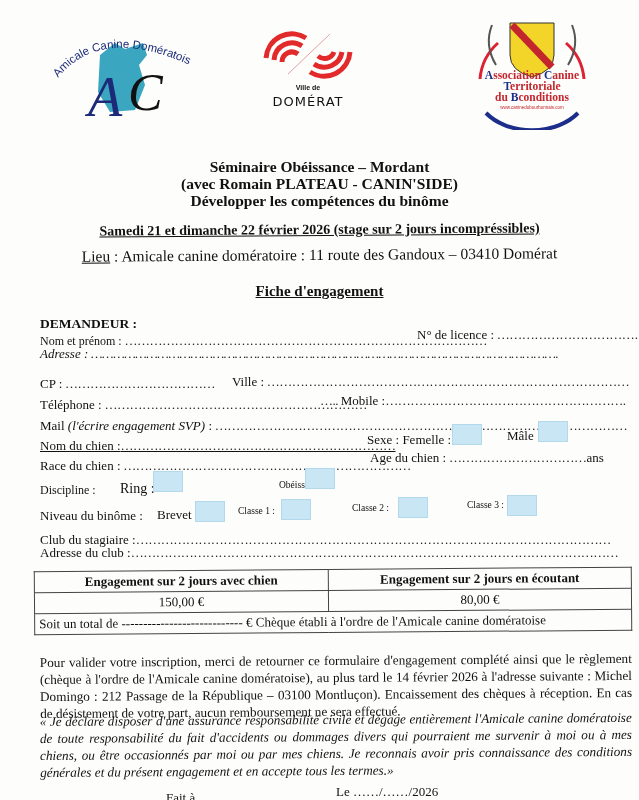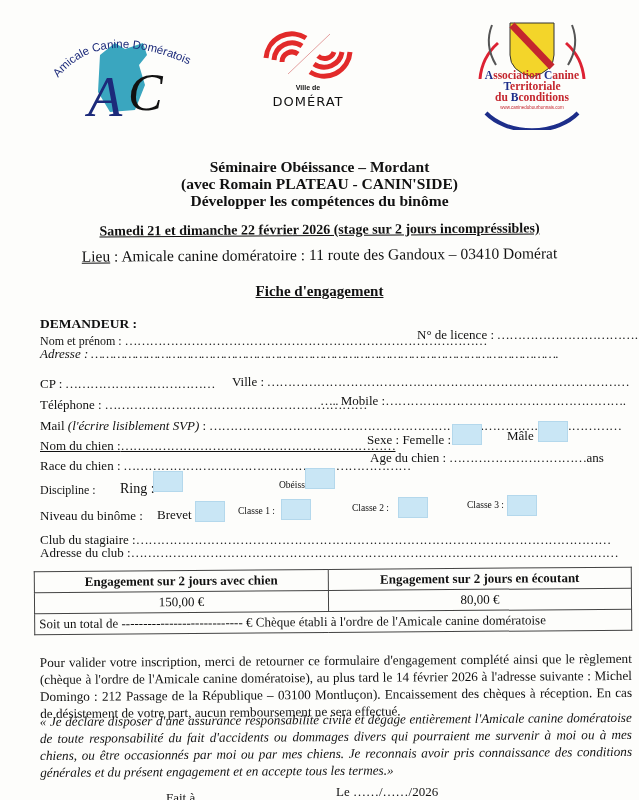"(l'écrire lisiblement SVP)" i { text: lisiblement -> engagement }
